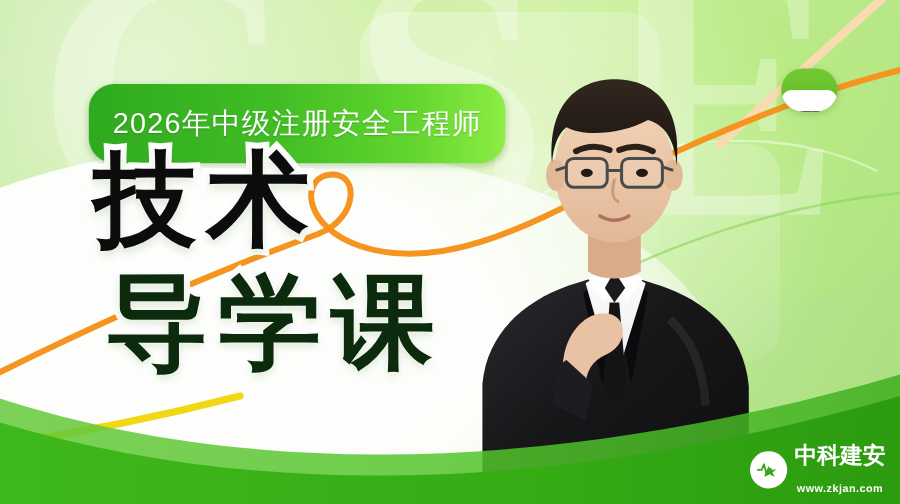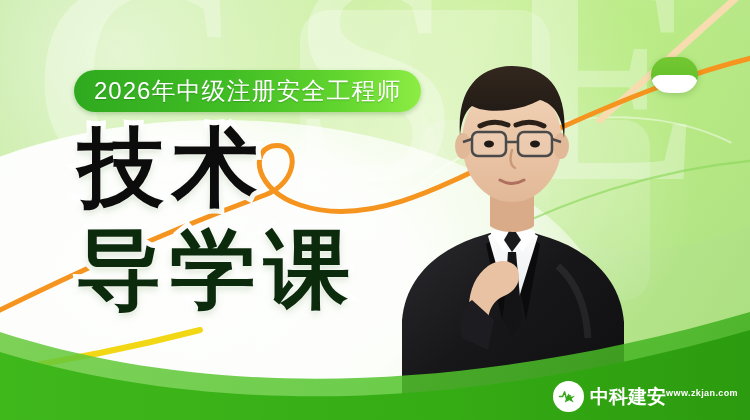"2026年中级注册安全工程师" .badge { padding: 0 20px -> 12px 20px }
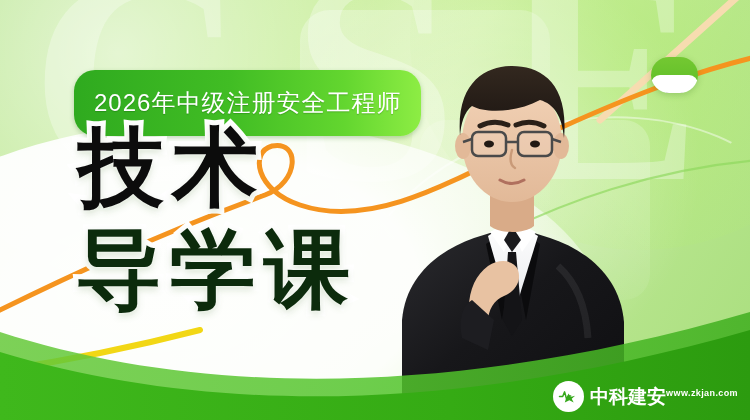"导学课" .hl-2 { margin-left: 10px -> 22px }
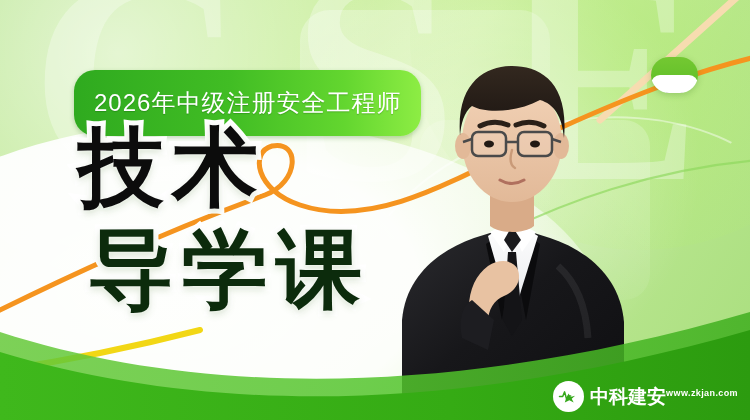"中科建安" .brand-words { align-items: none -> center; flex-direction: row -> column }
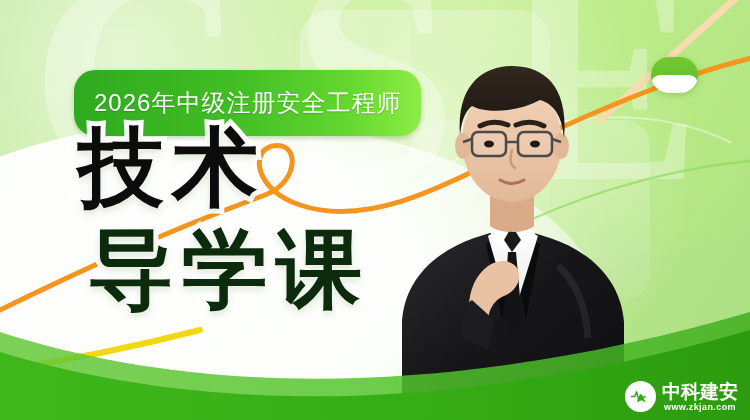"www.zkjan.com" .brand-url { margin-top: 2px -> 13px }
